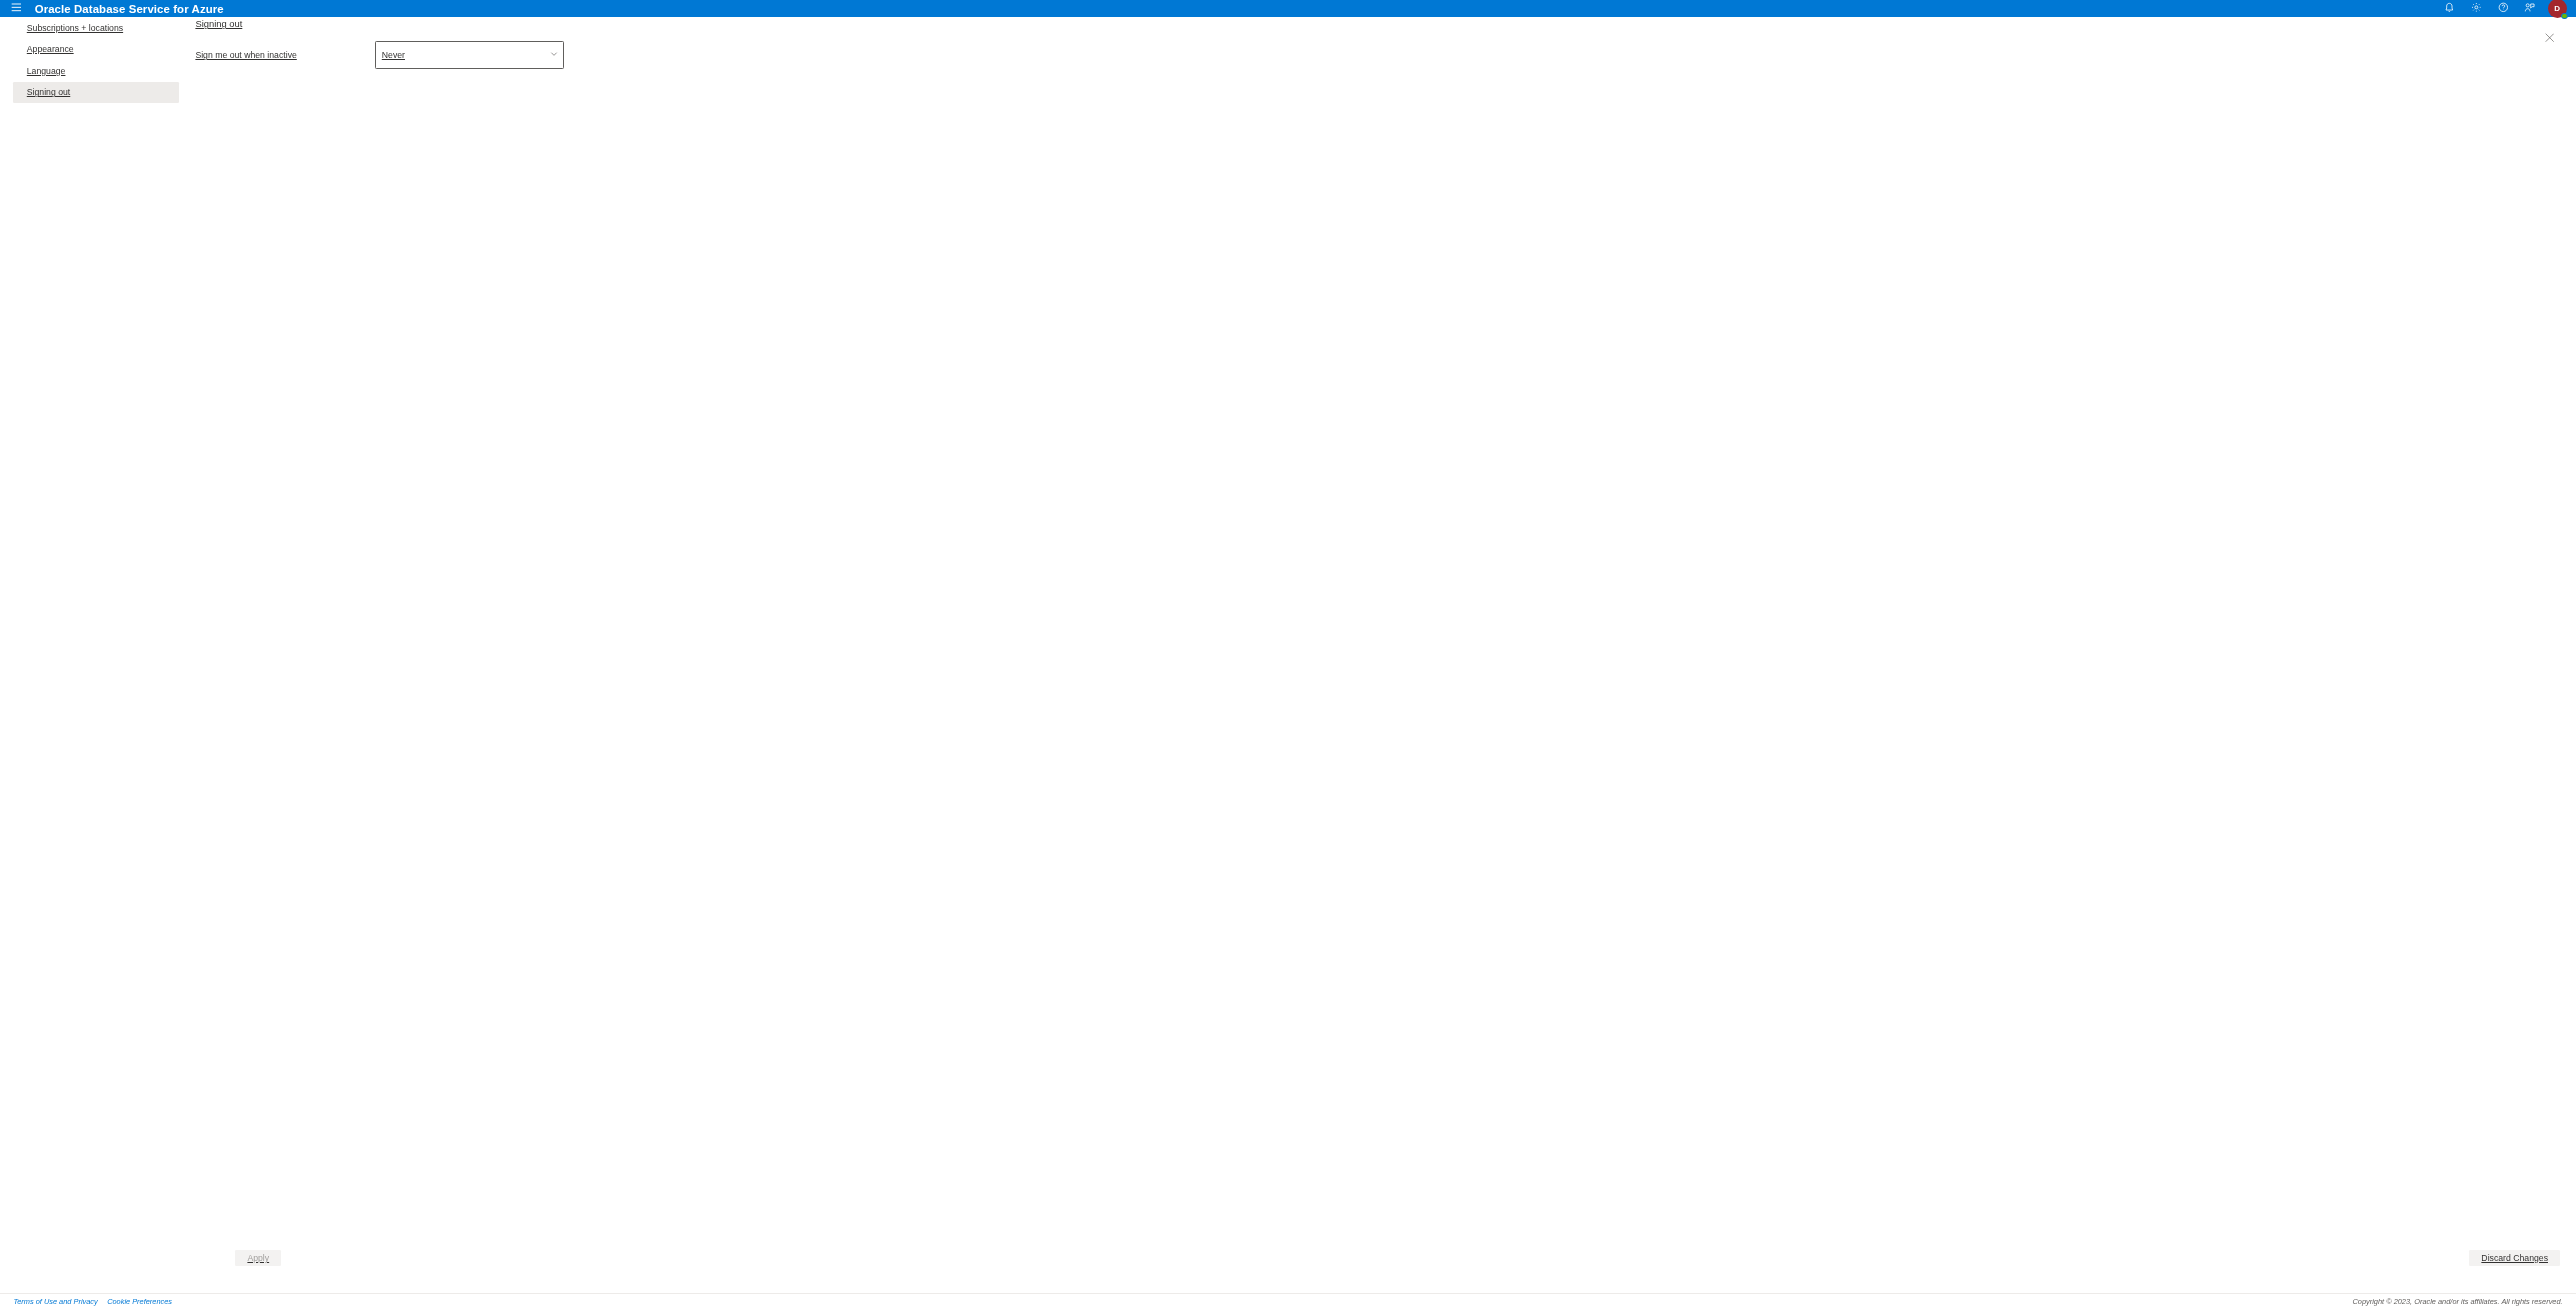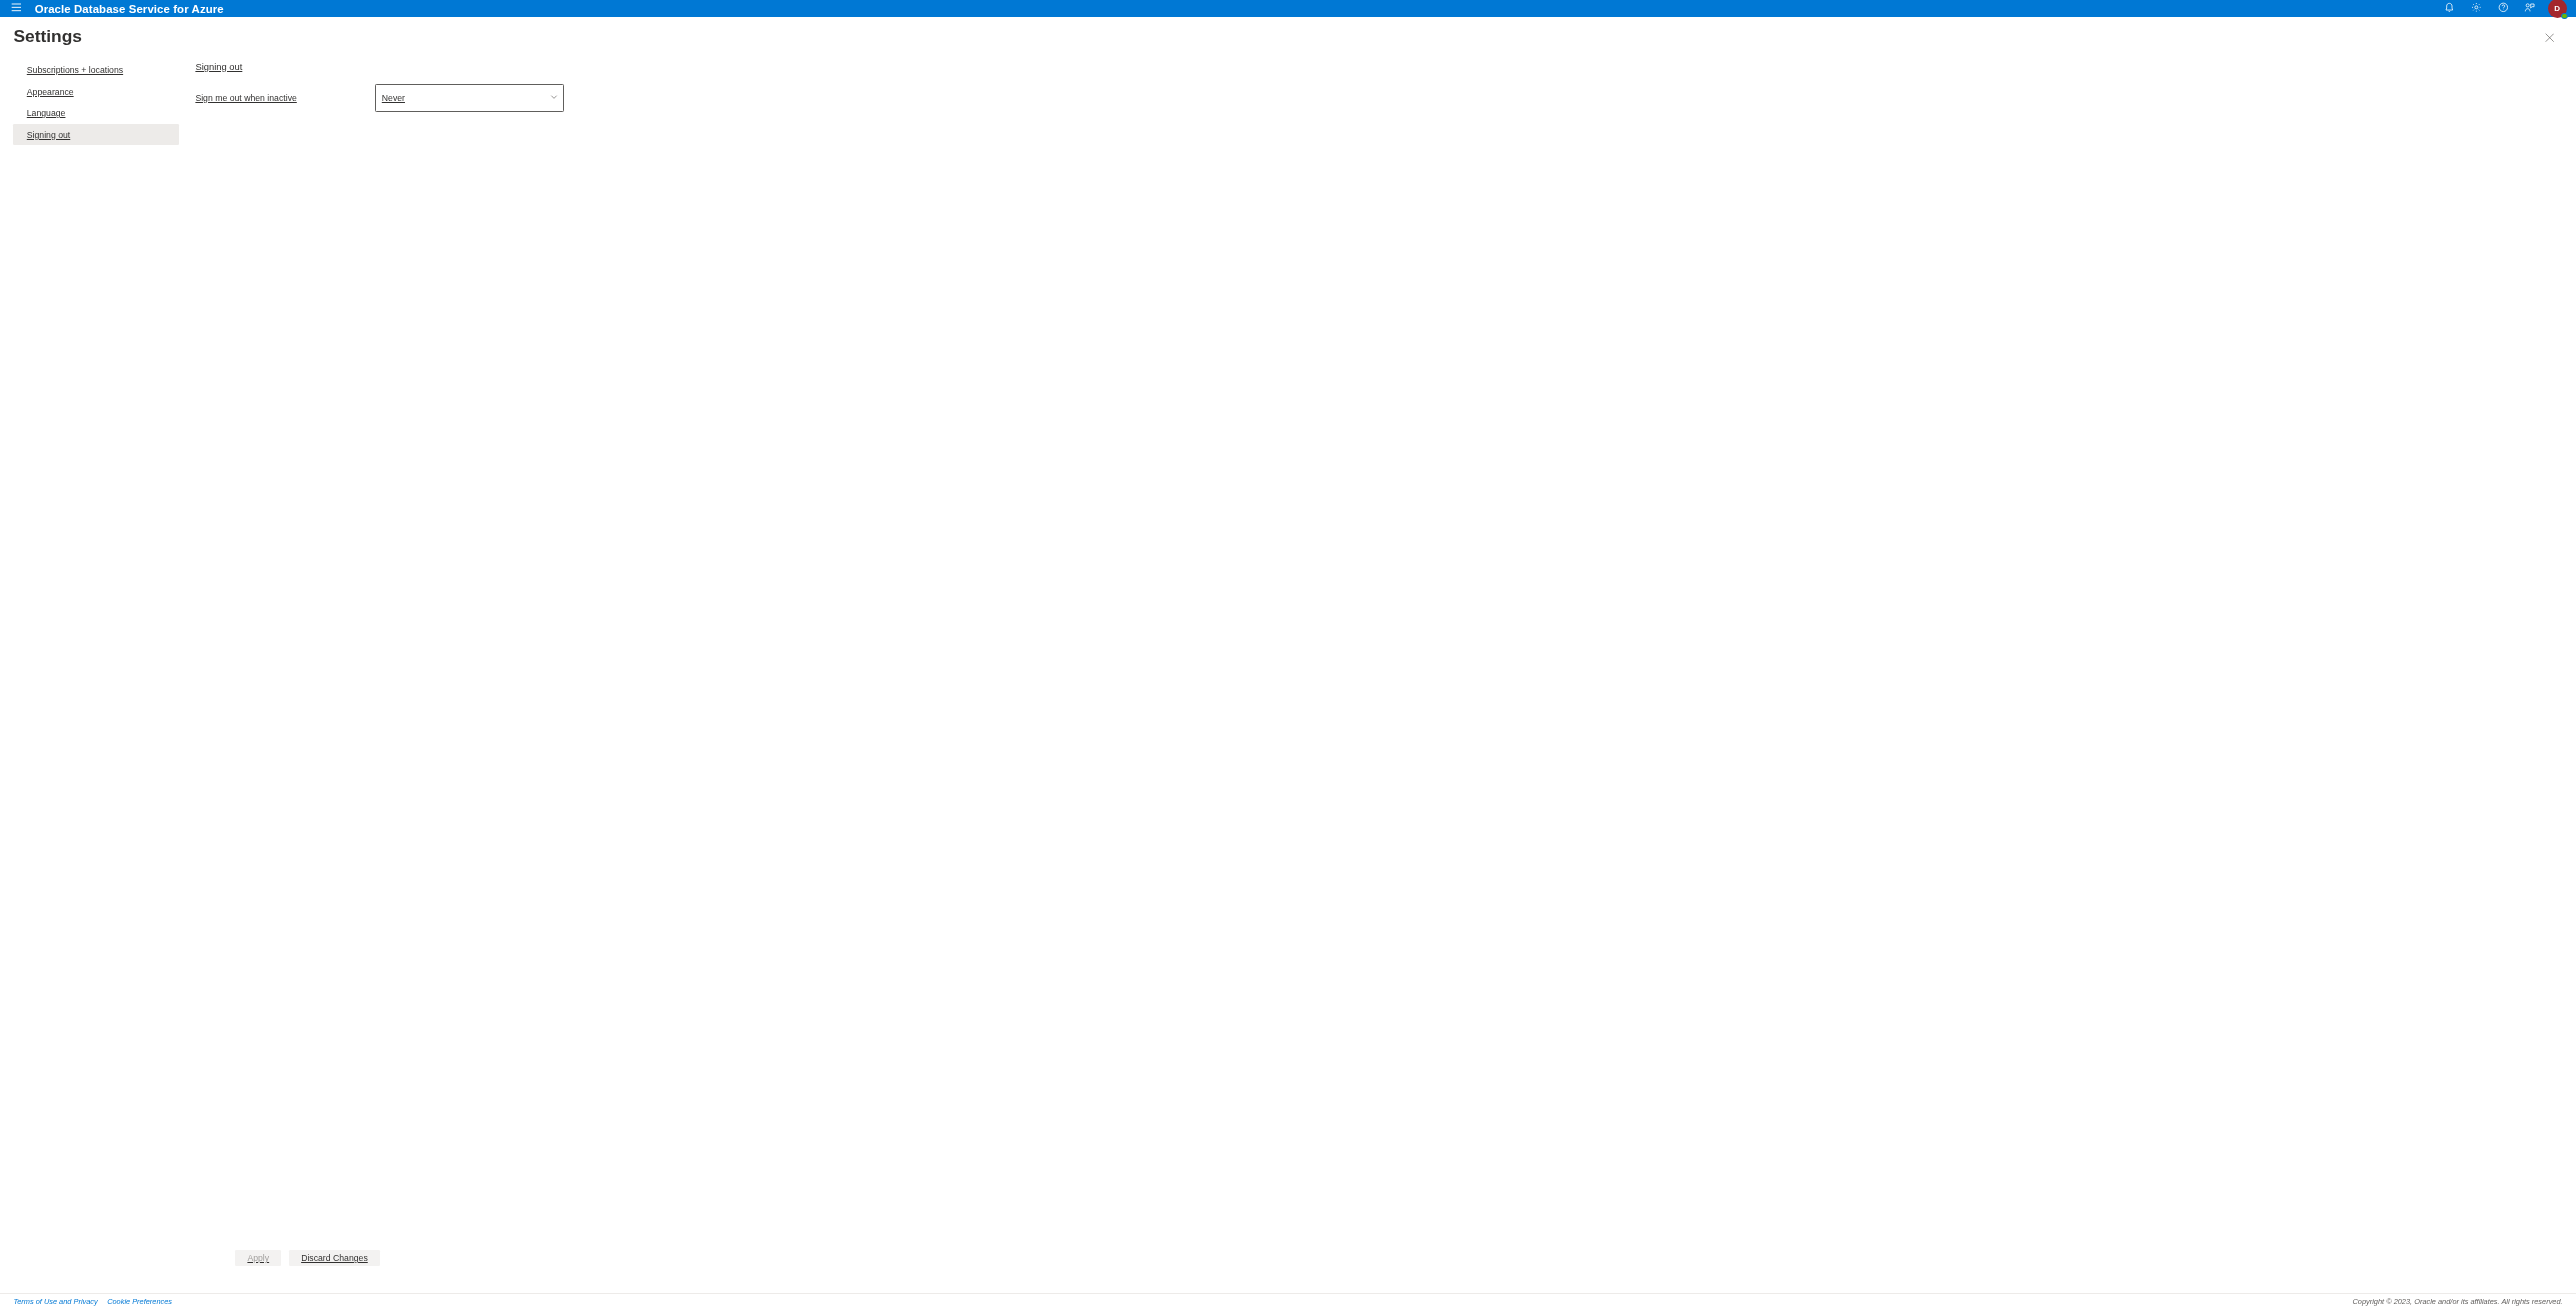"Settings" div.page-header { html: <div> <h1>Settings</h1> </div> -> none }
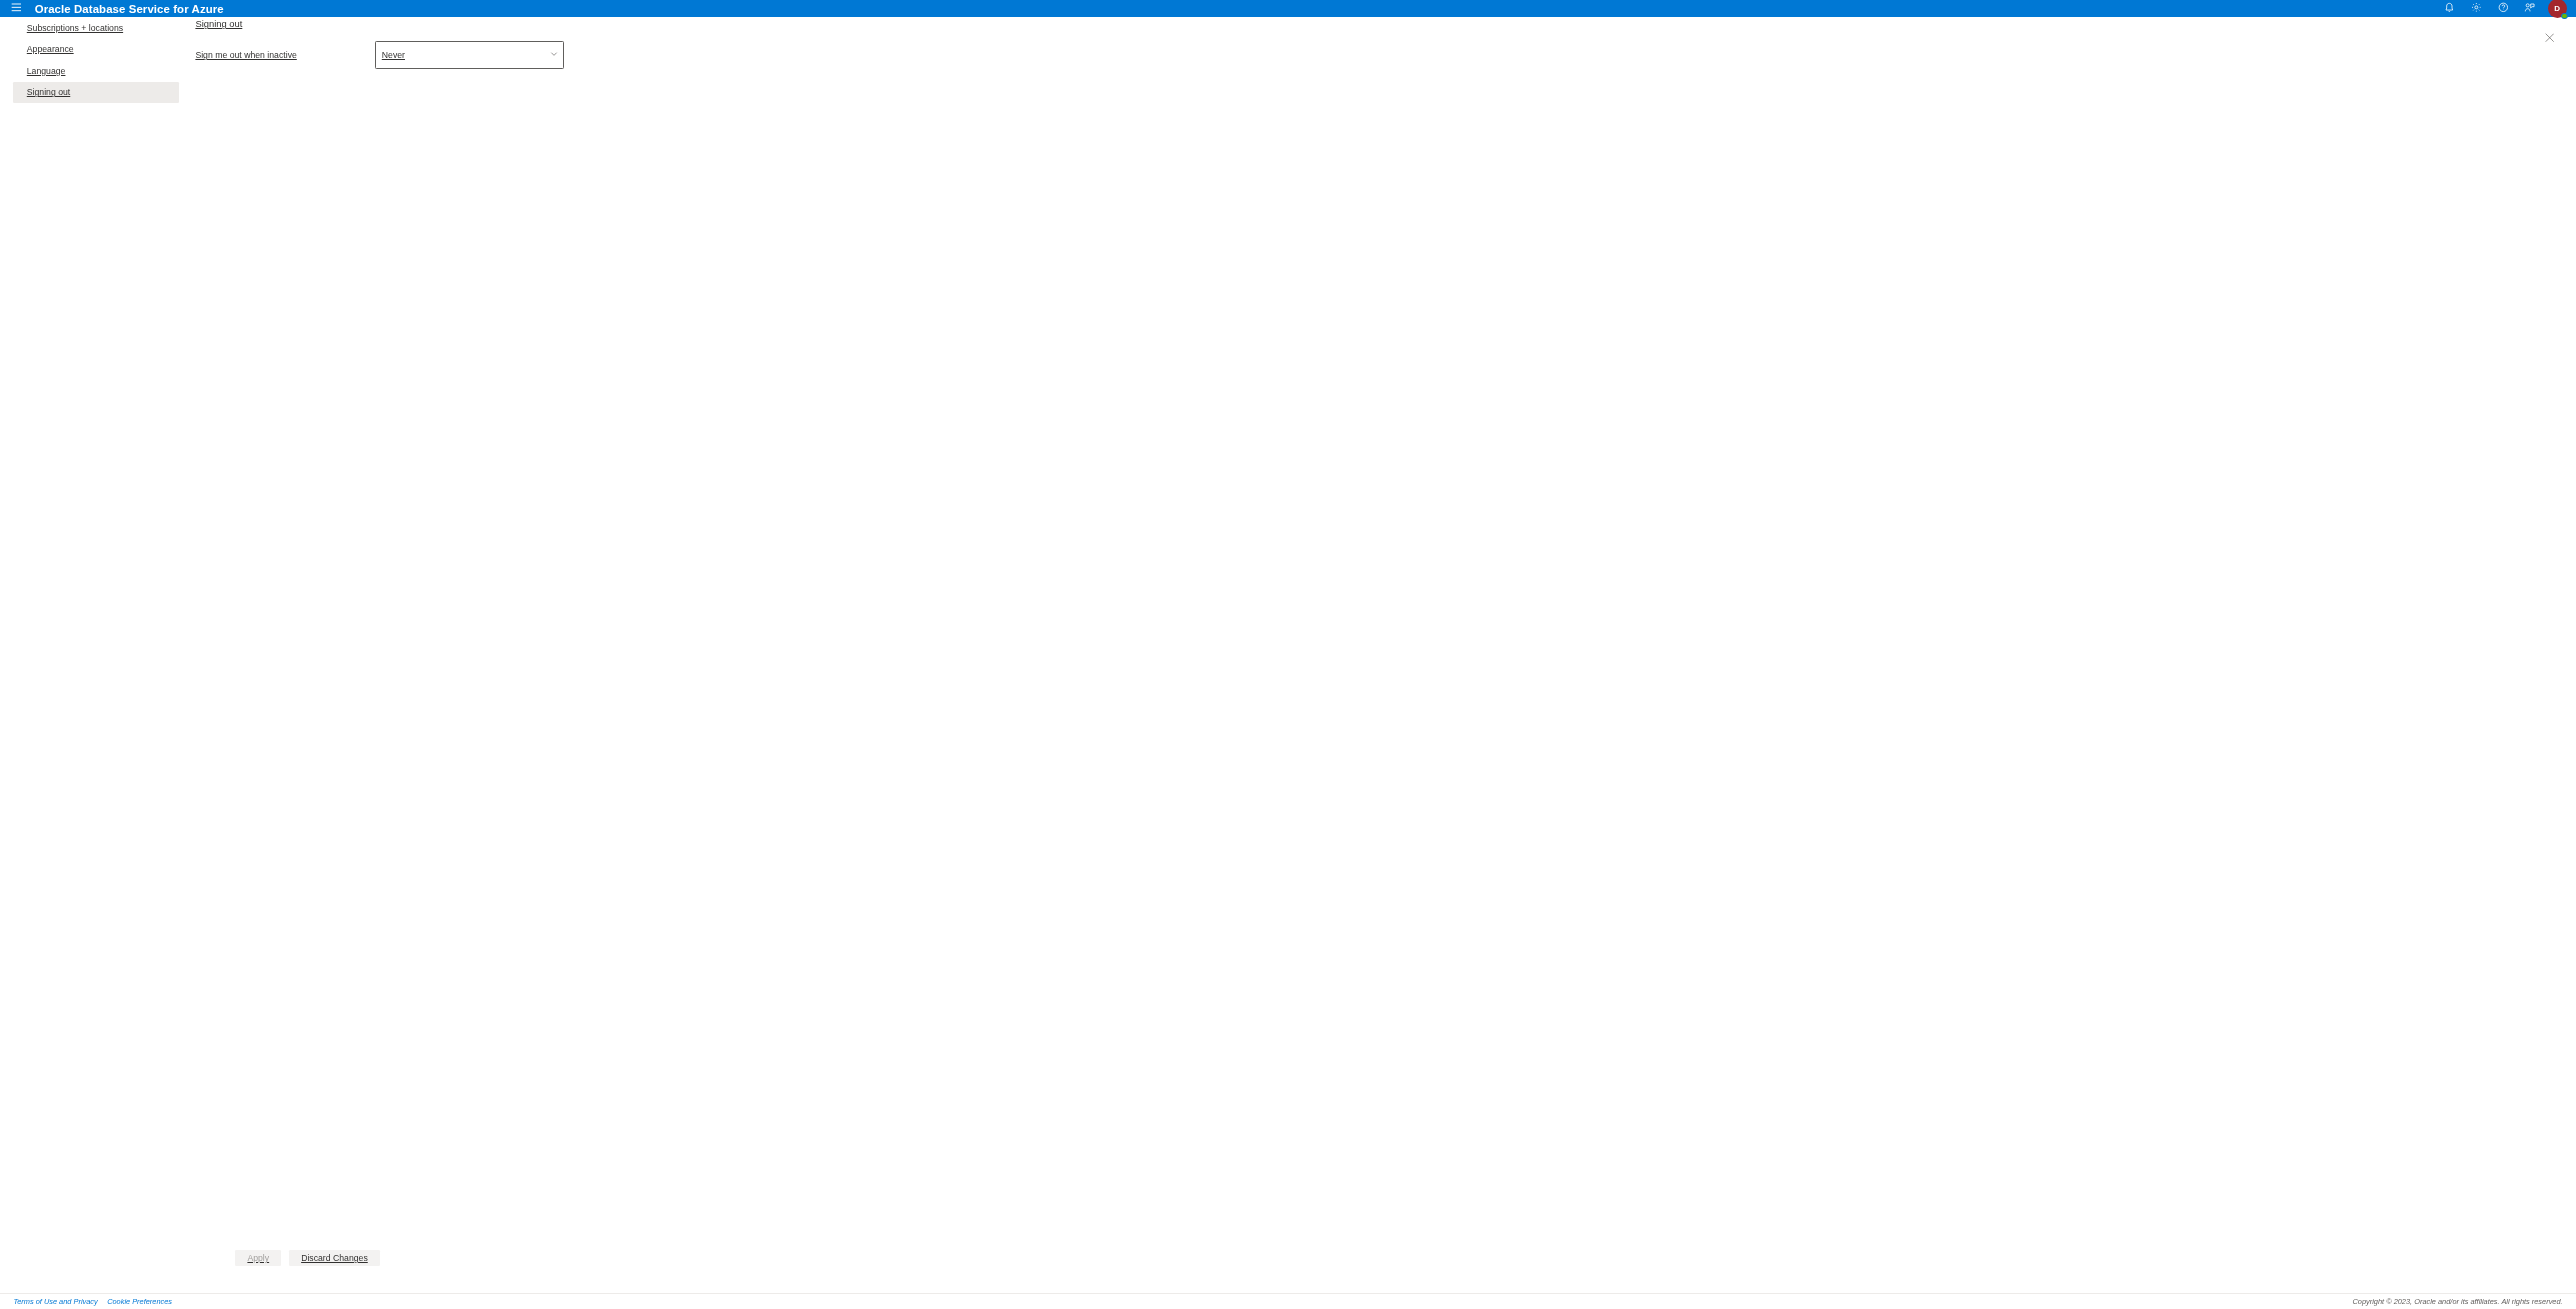"Apply" .button-row { gap: 8px -> 15px; justify-content: none -> space-between }
